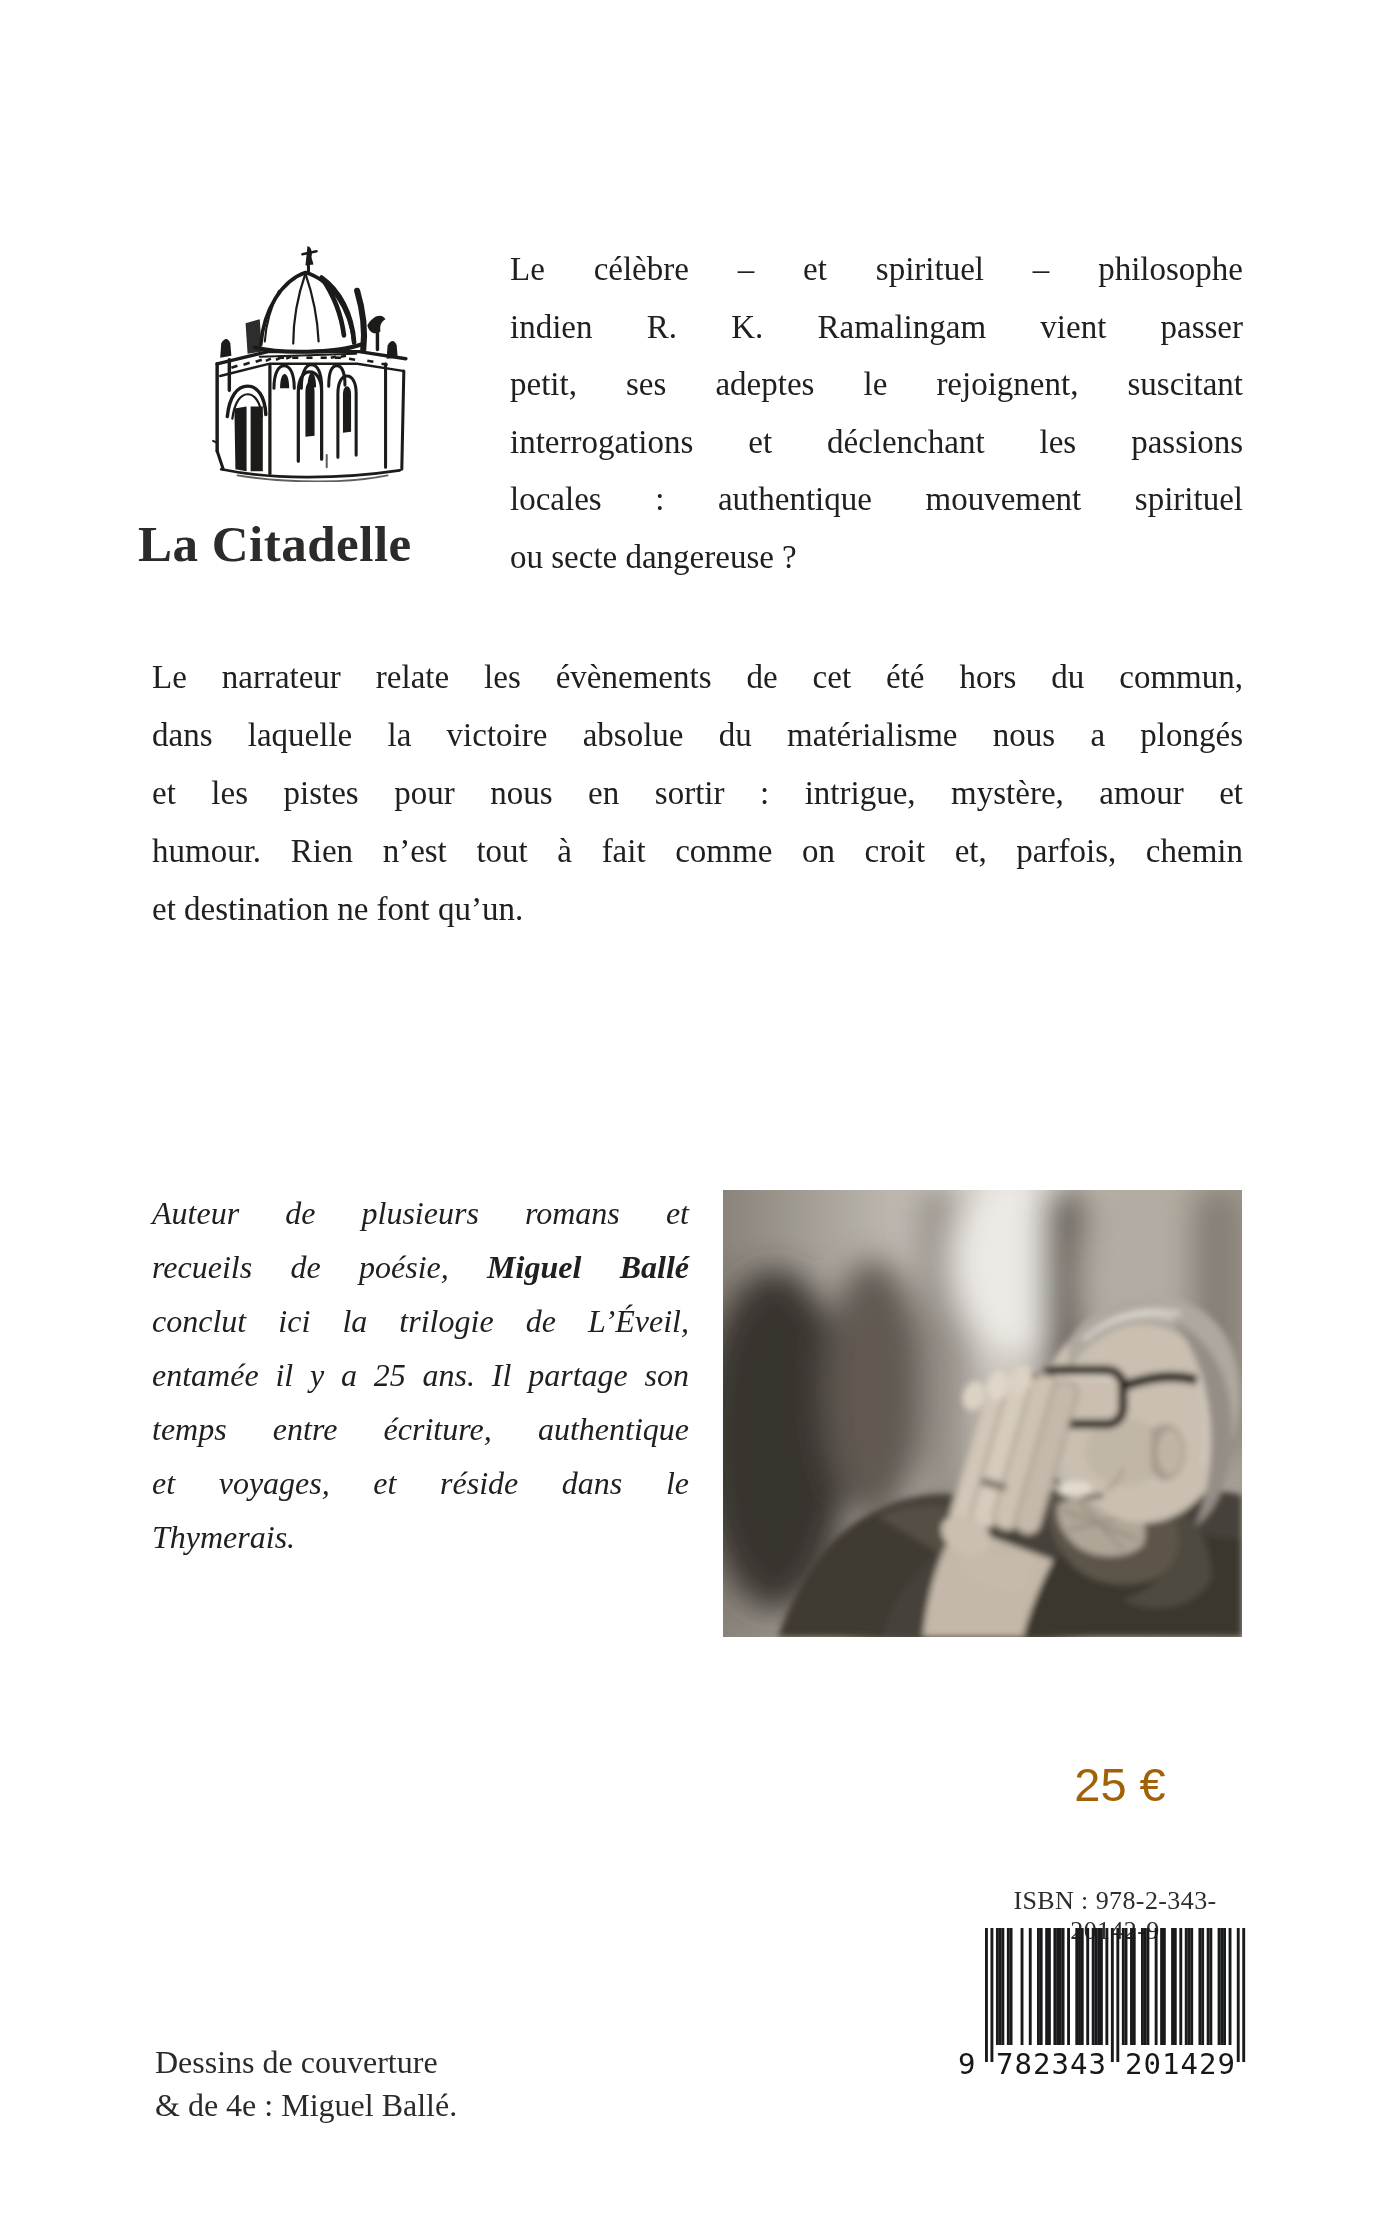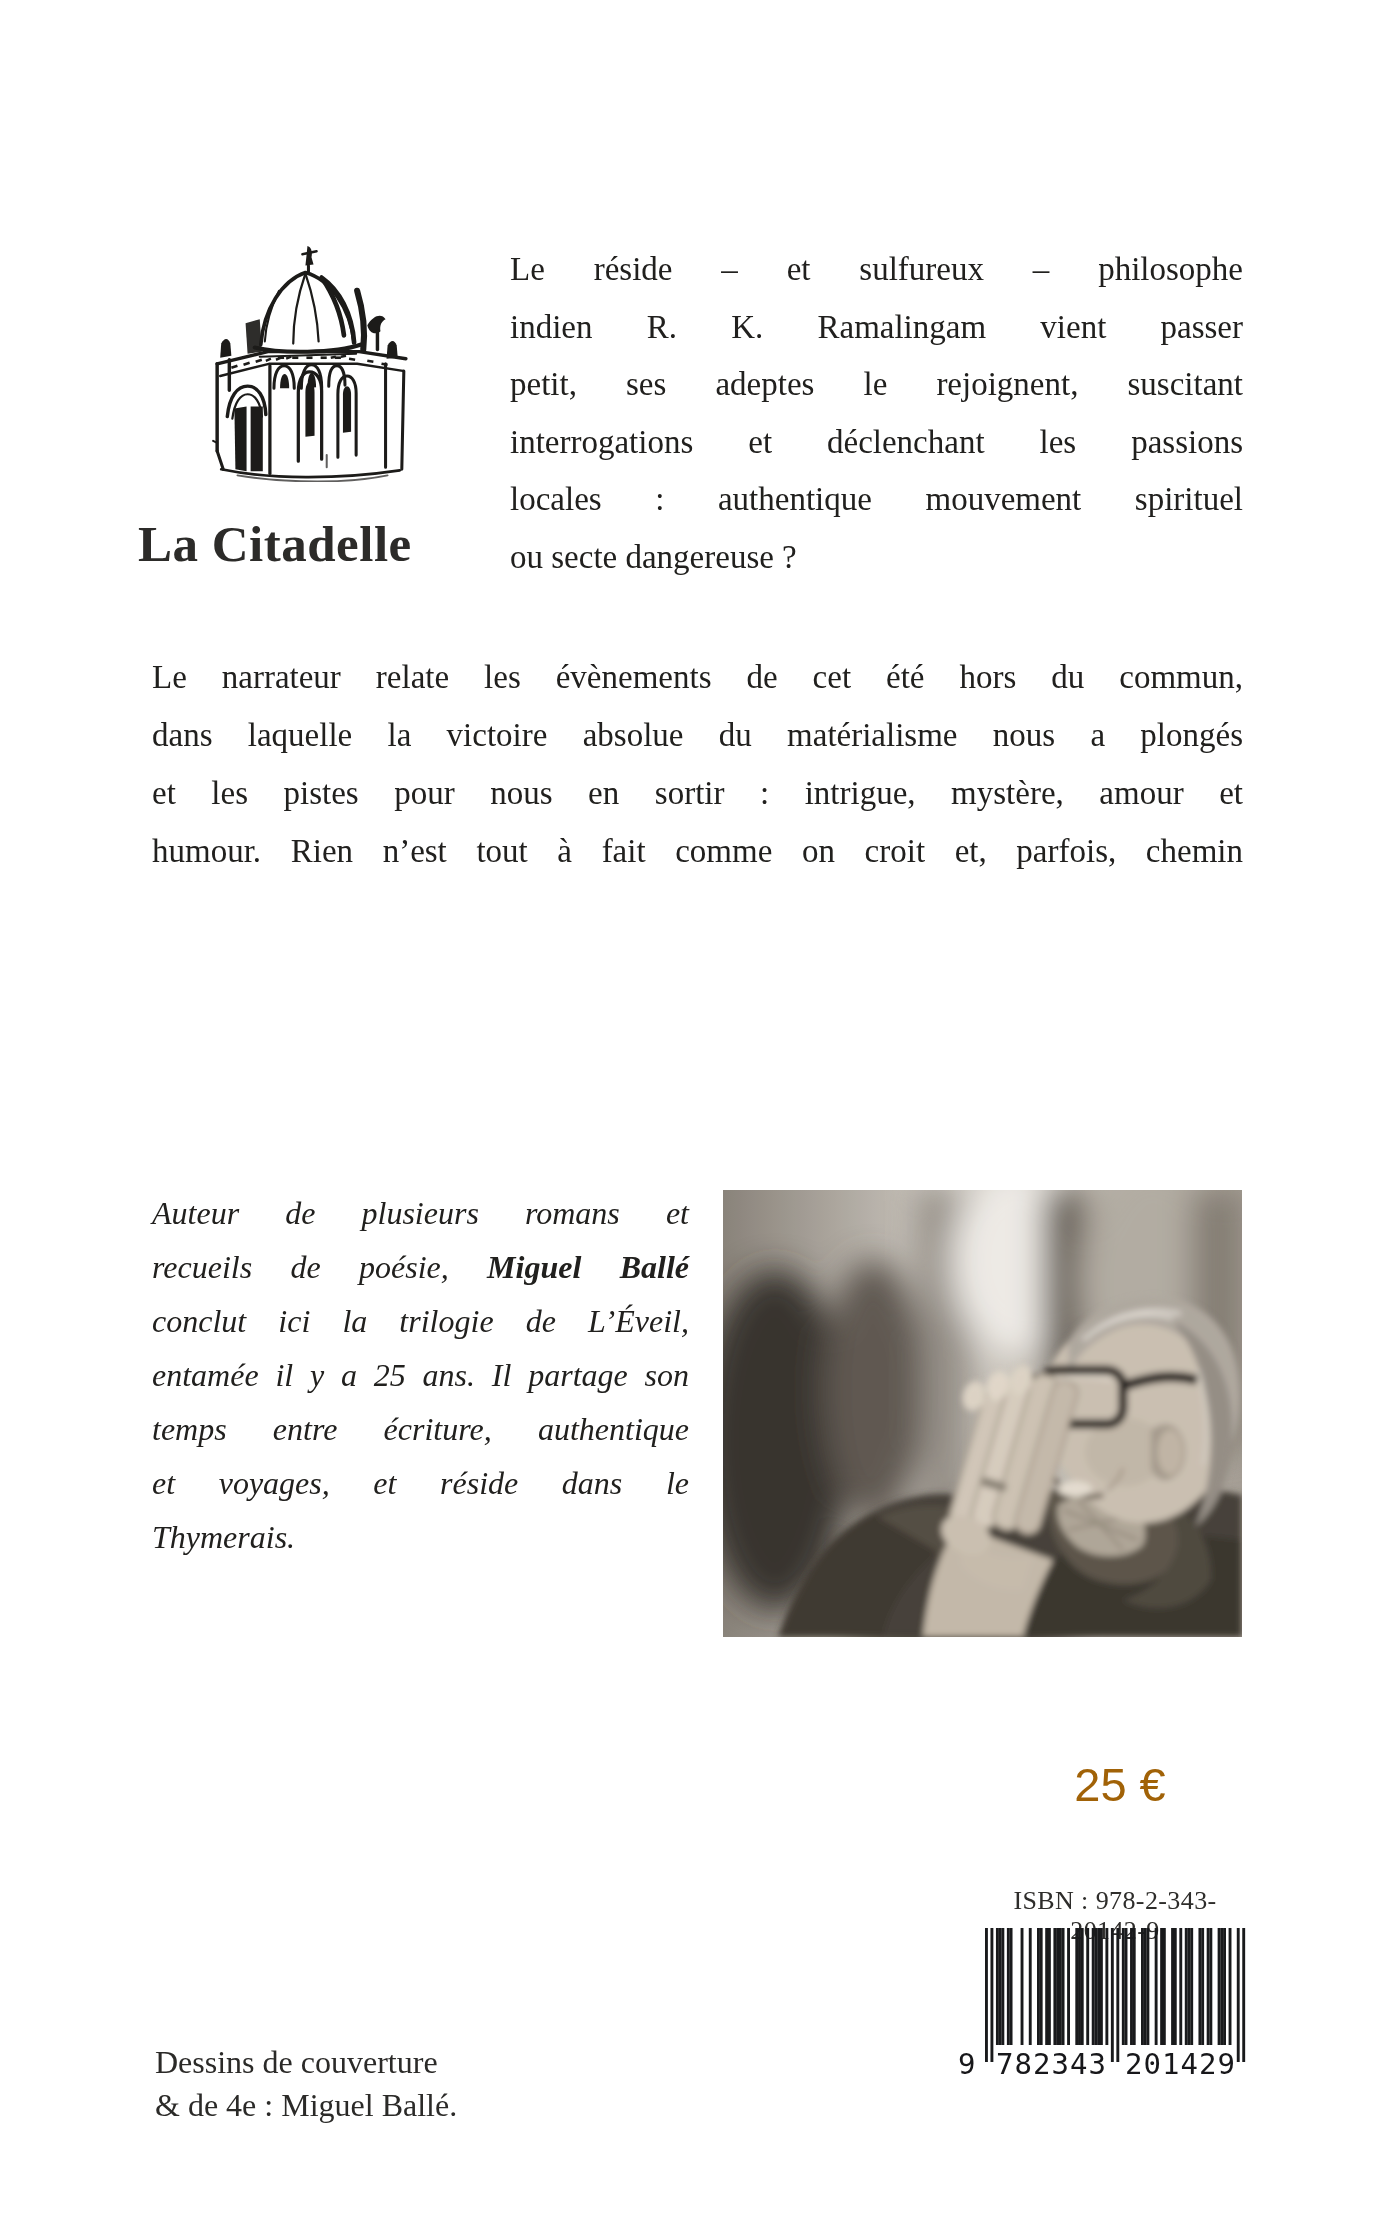"Le réside – et sulfureux" span { text: réside – et sulfureux -> célèbre – et spirituel }
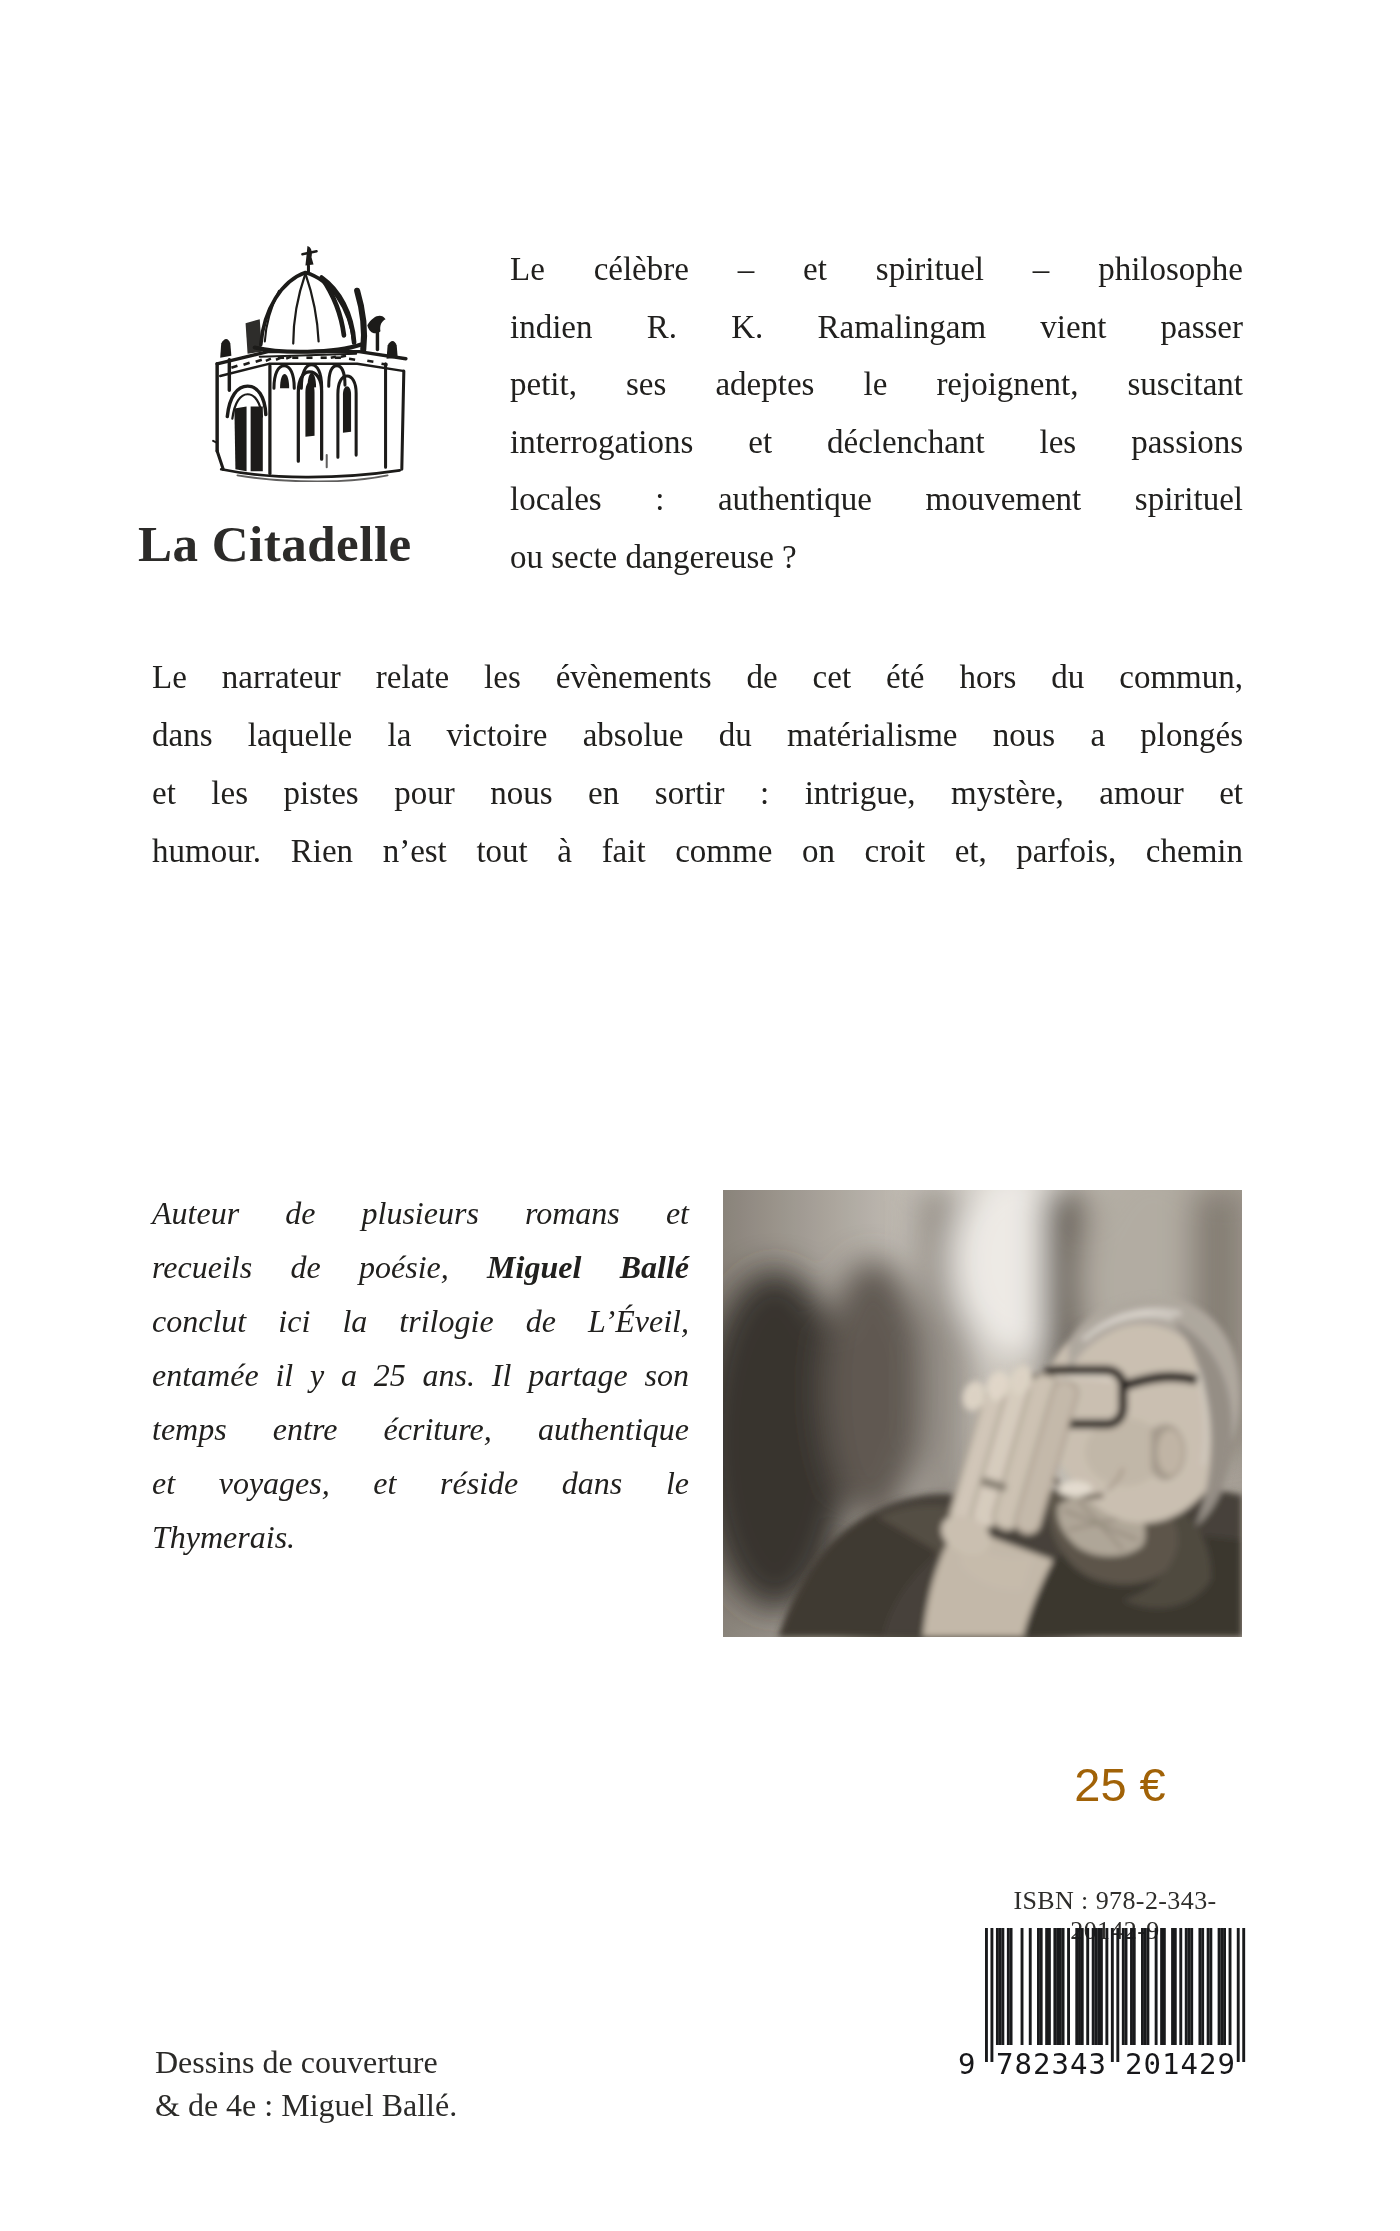"et destination ne font qu’un." div.line { html: none -> <div><span>et destination ne font qu’un.</span></div> }
